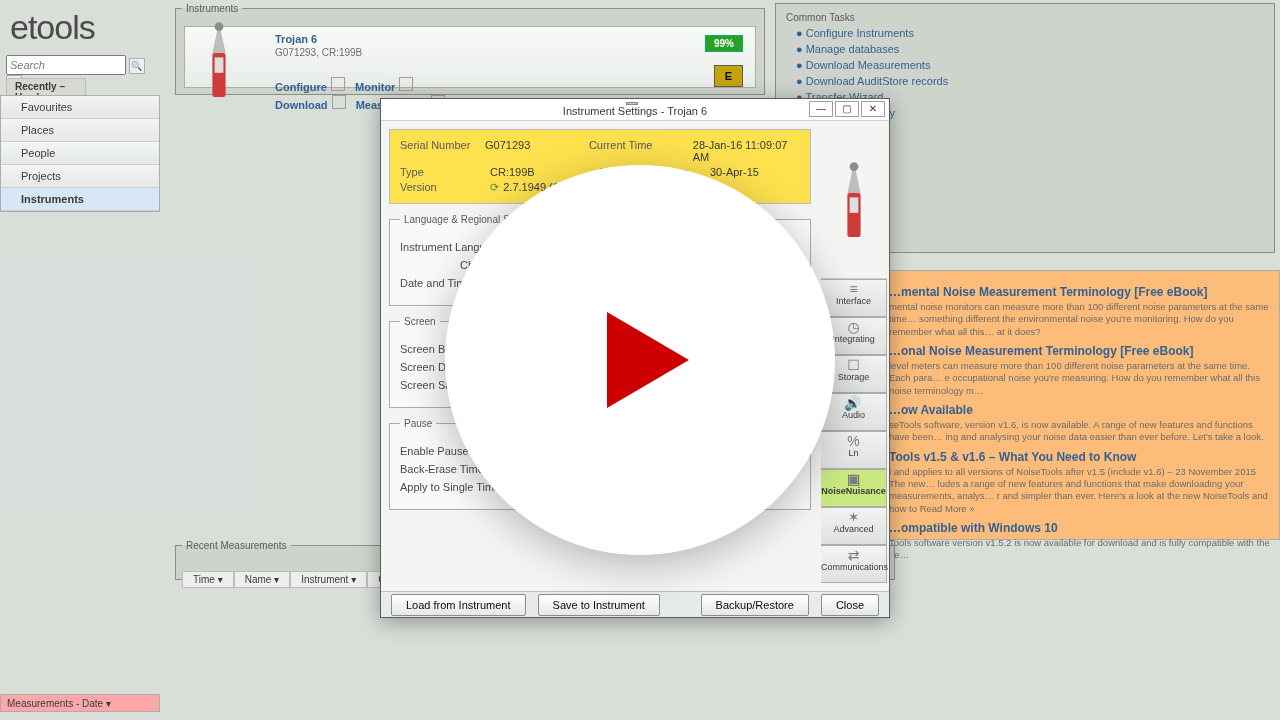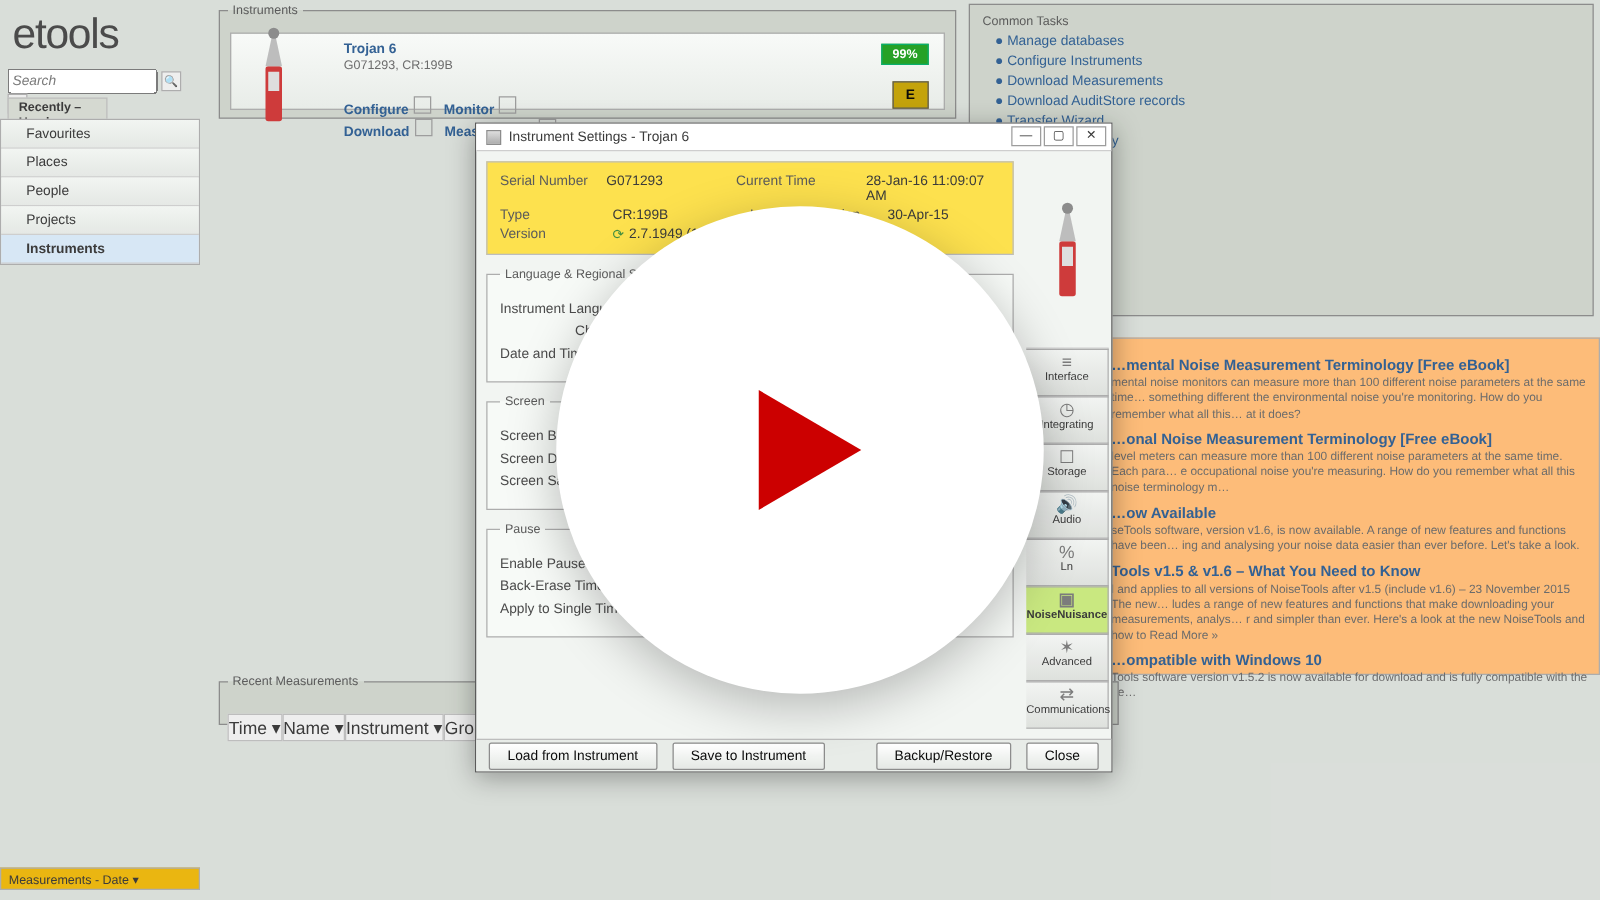"Manage databases" a.link { order: before "Configure Instruments" -> after "Configure Instruments" }
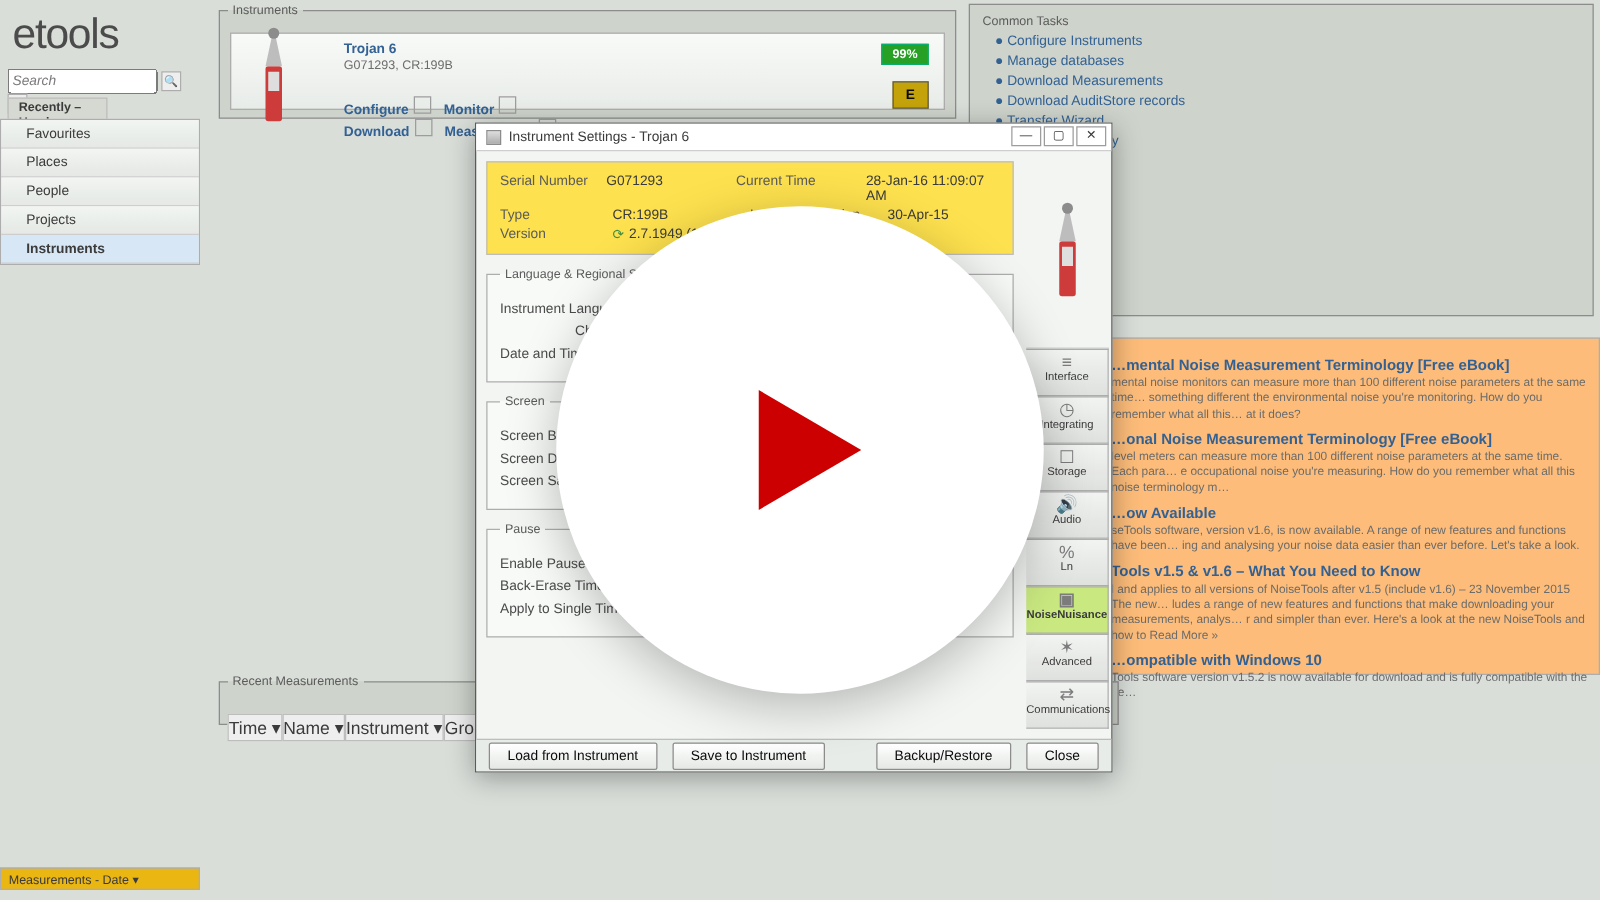"Instrument Settings - Trojan 6" .titlebar { flex-direction: none -> column }
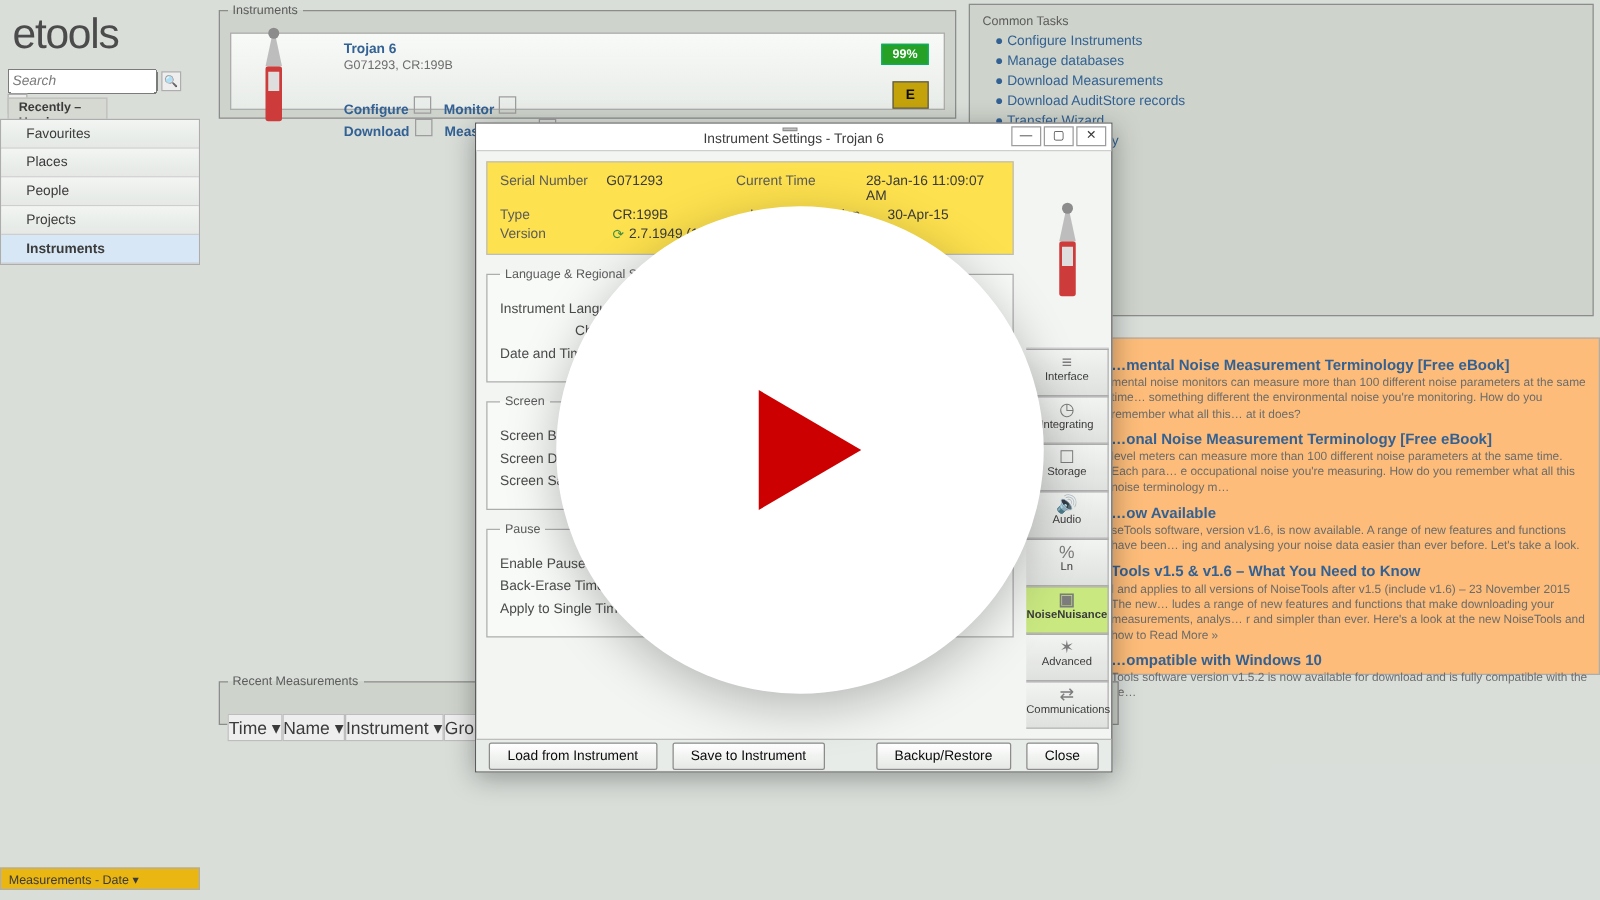"Time ▾" .rm .hdr span { font-size: 14px -> 10px; padding: 2px 0 -> 2px 10px }
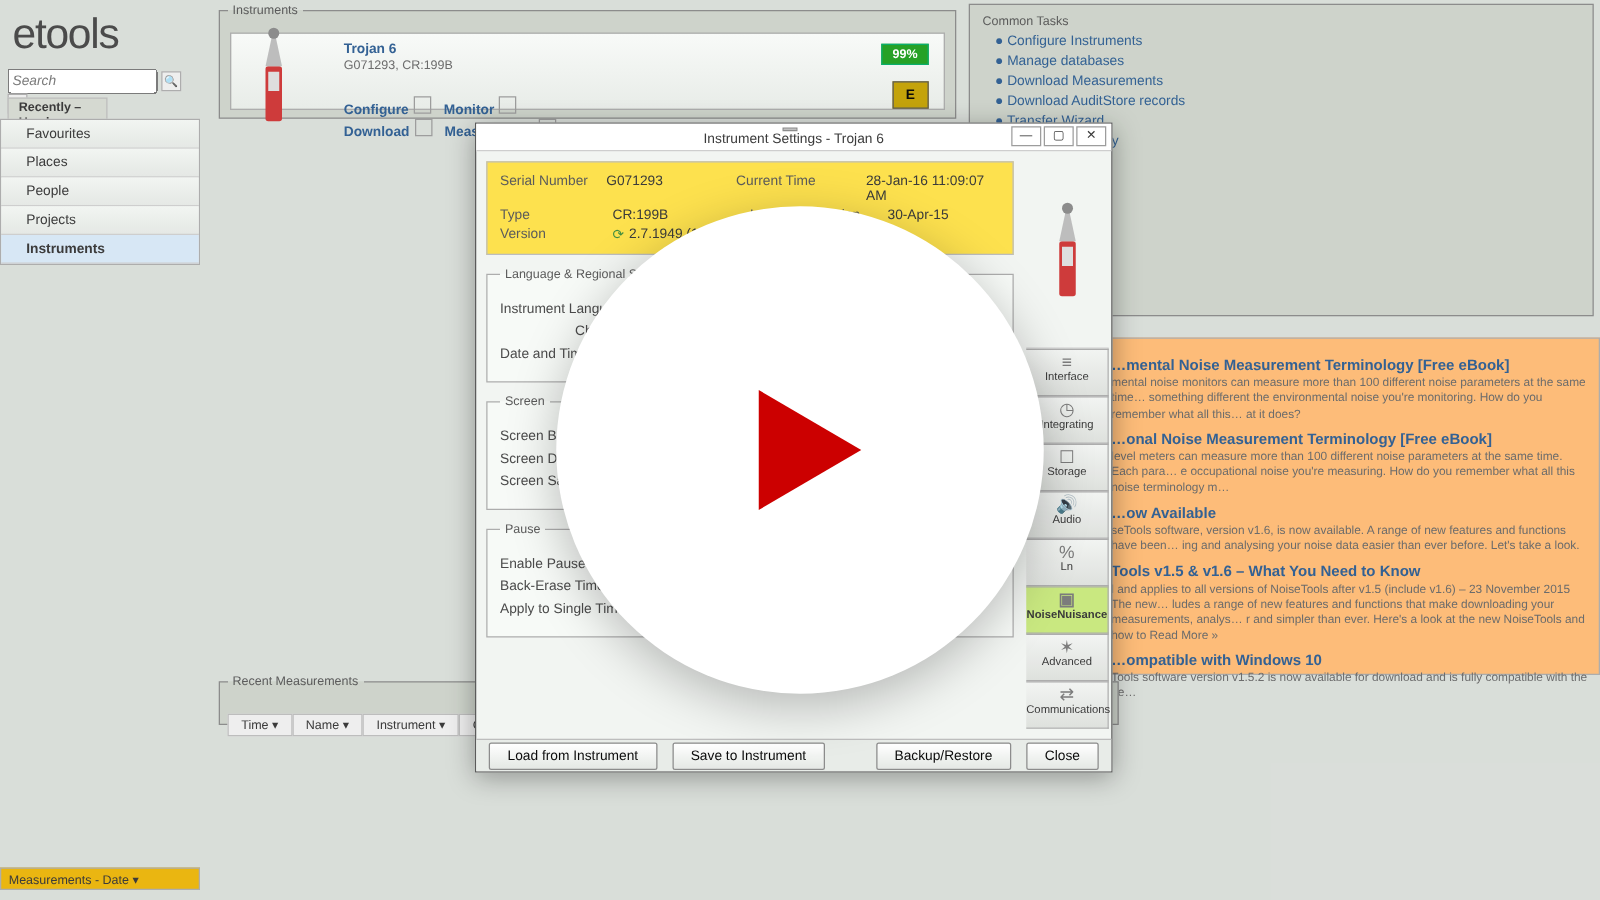"Measurements - Date ▾" .footer-bar { background: #eab308 -> #fca5a5 }
